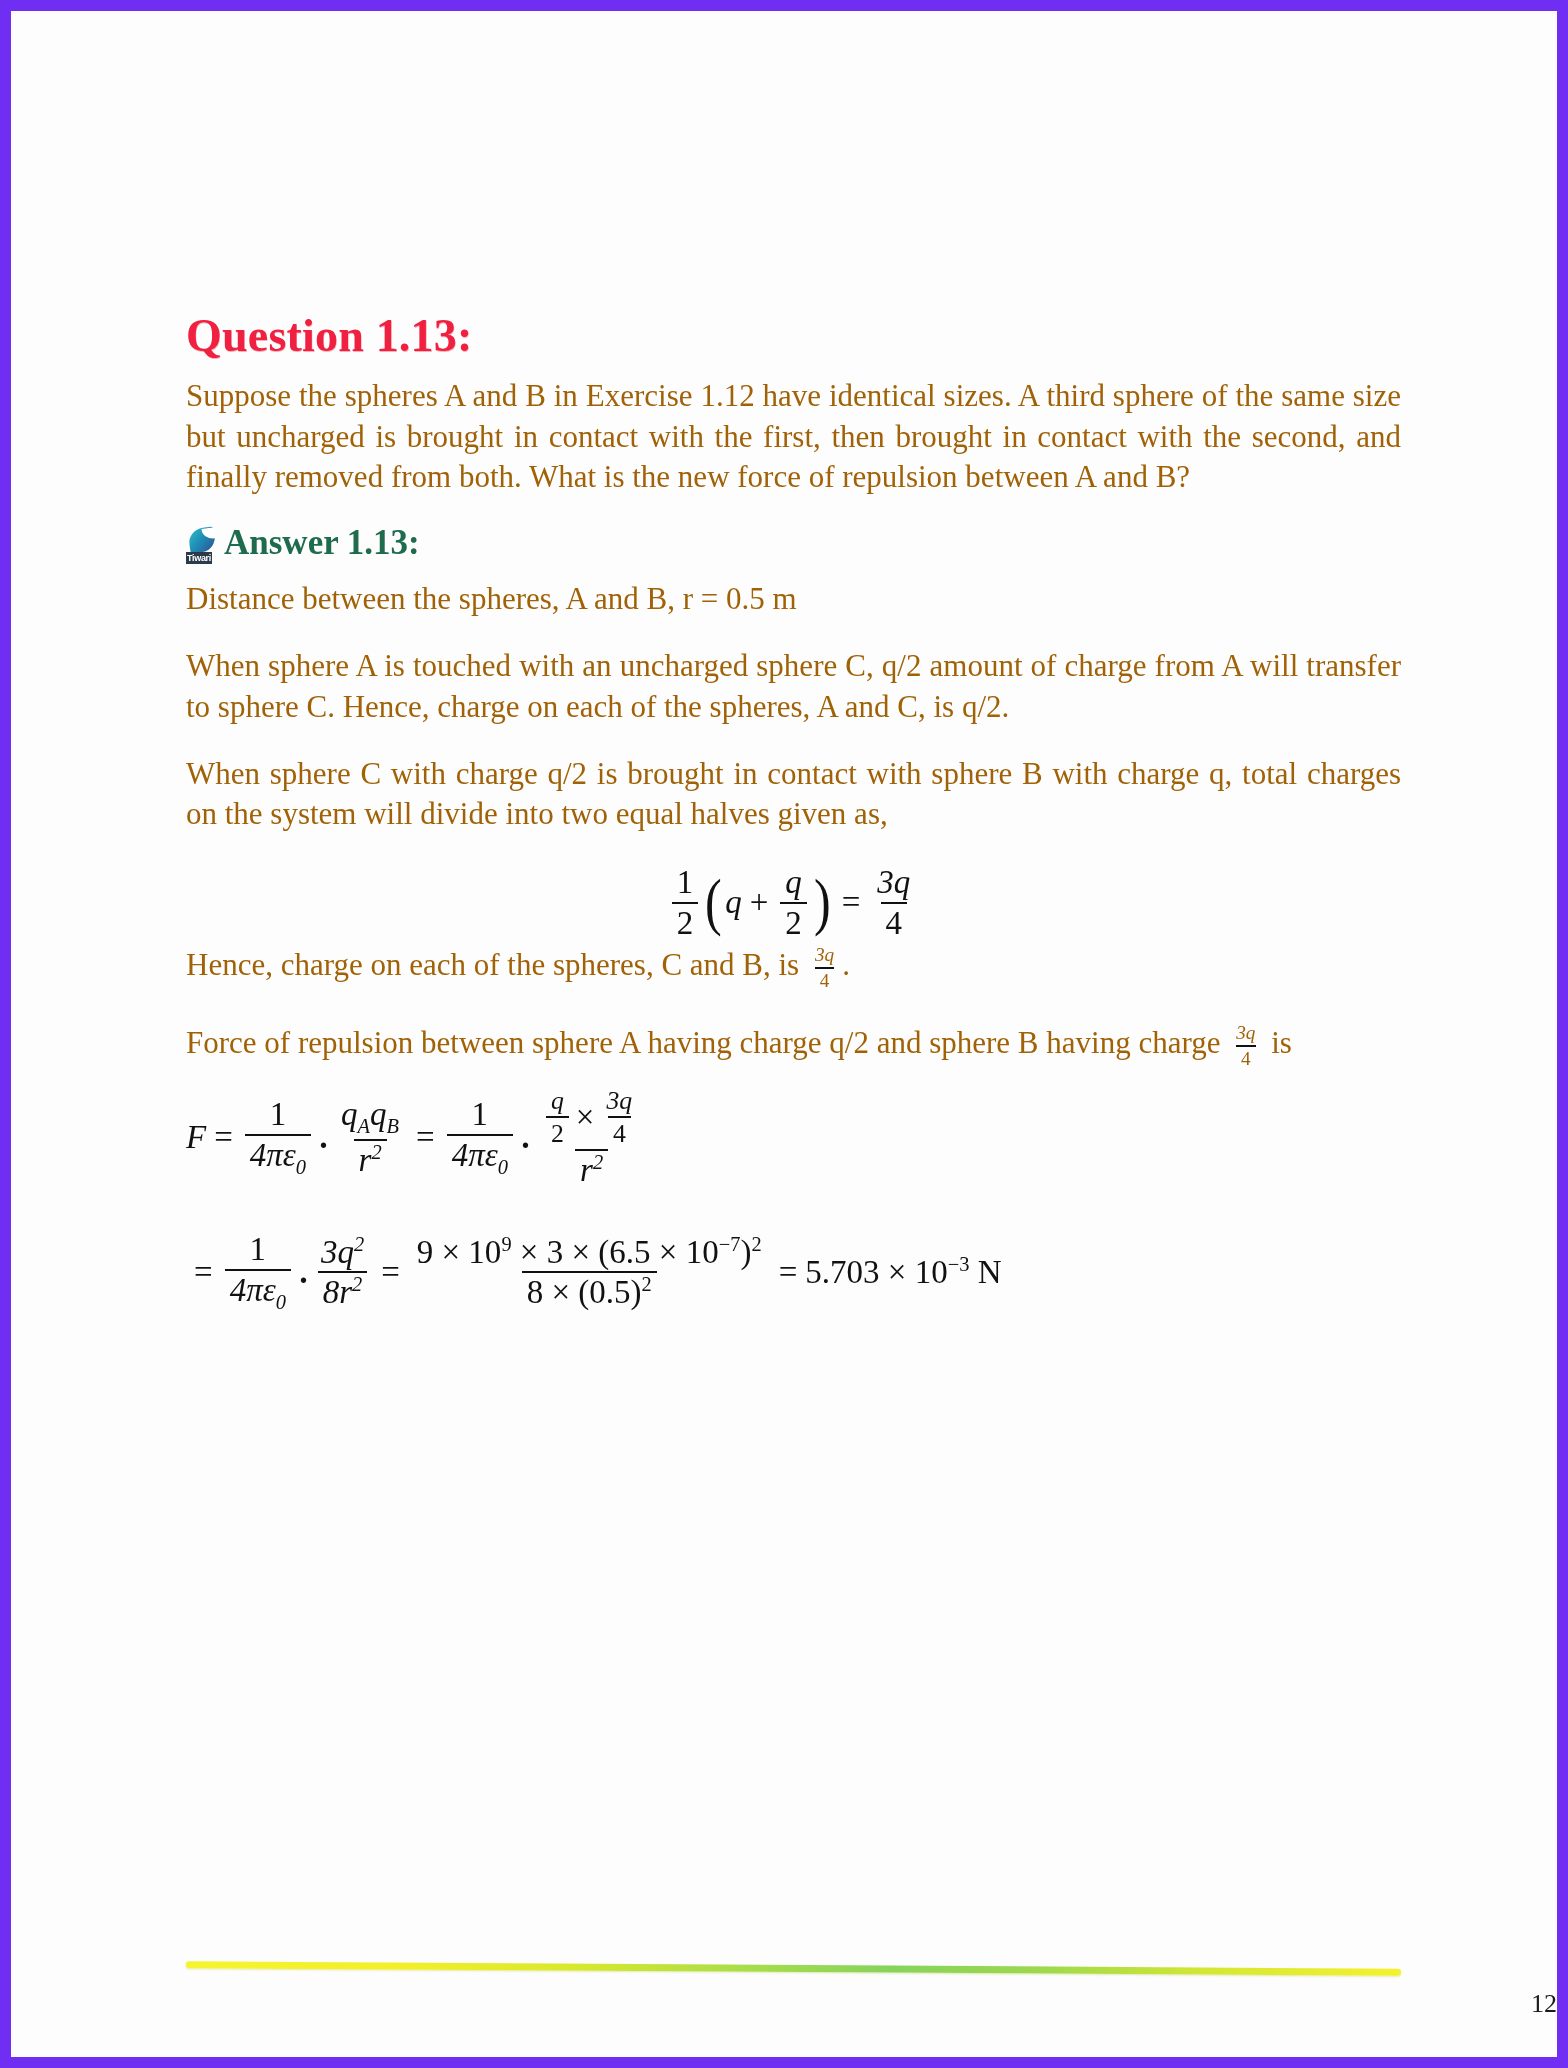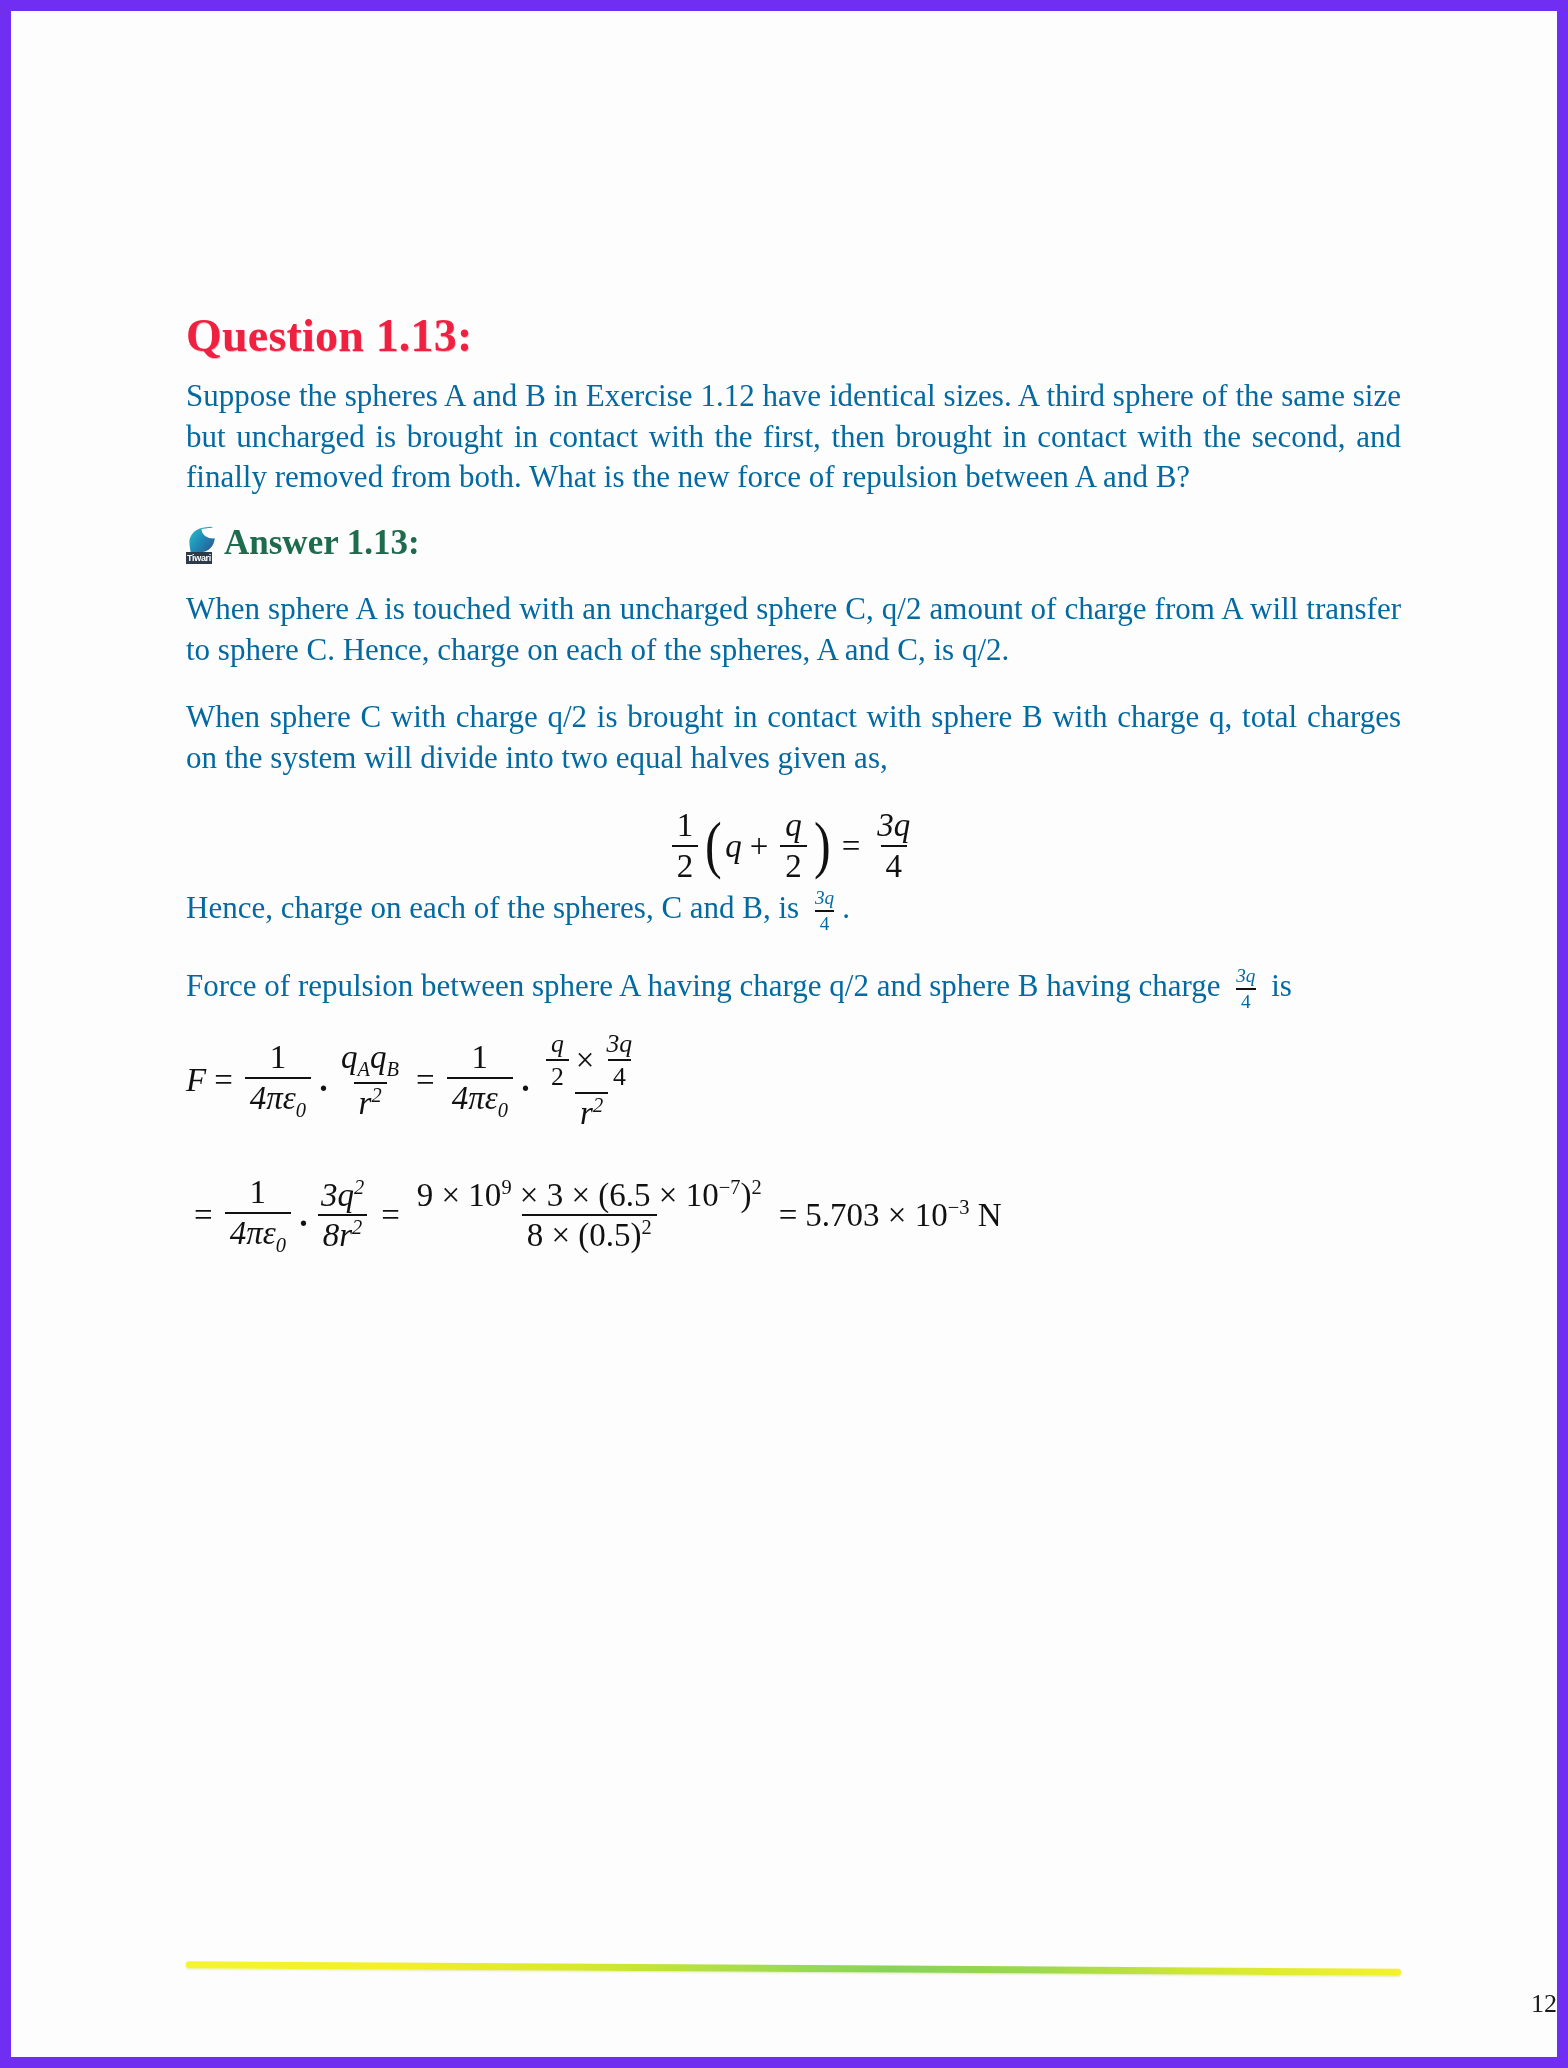"Suppose the spheres A and" p.body { color: #0369a1 -> #a16207 }
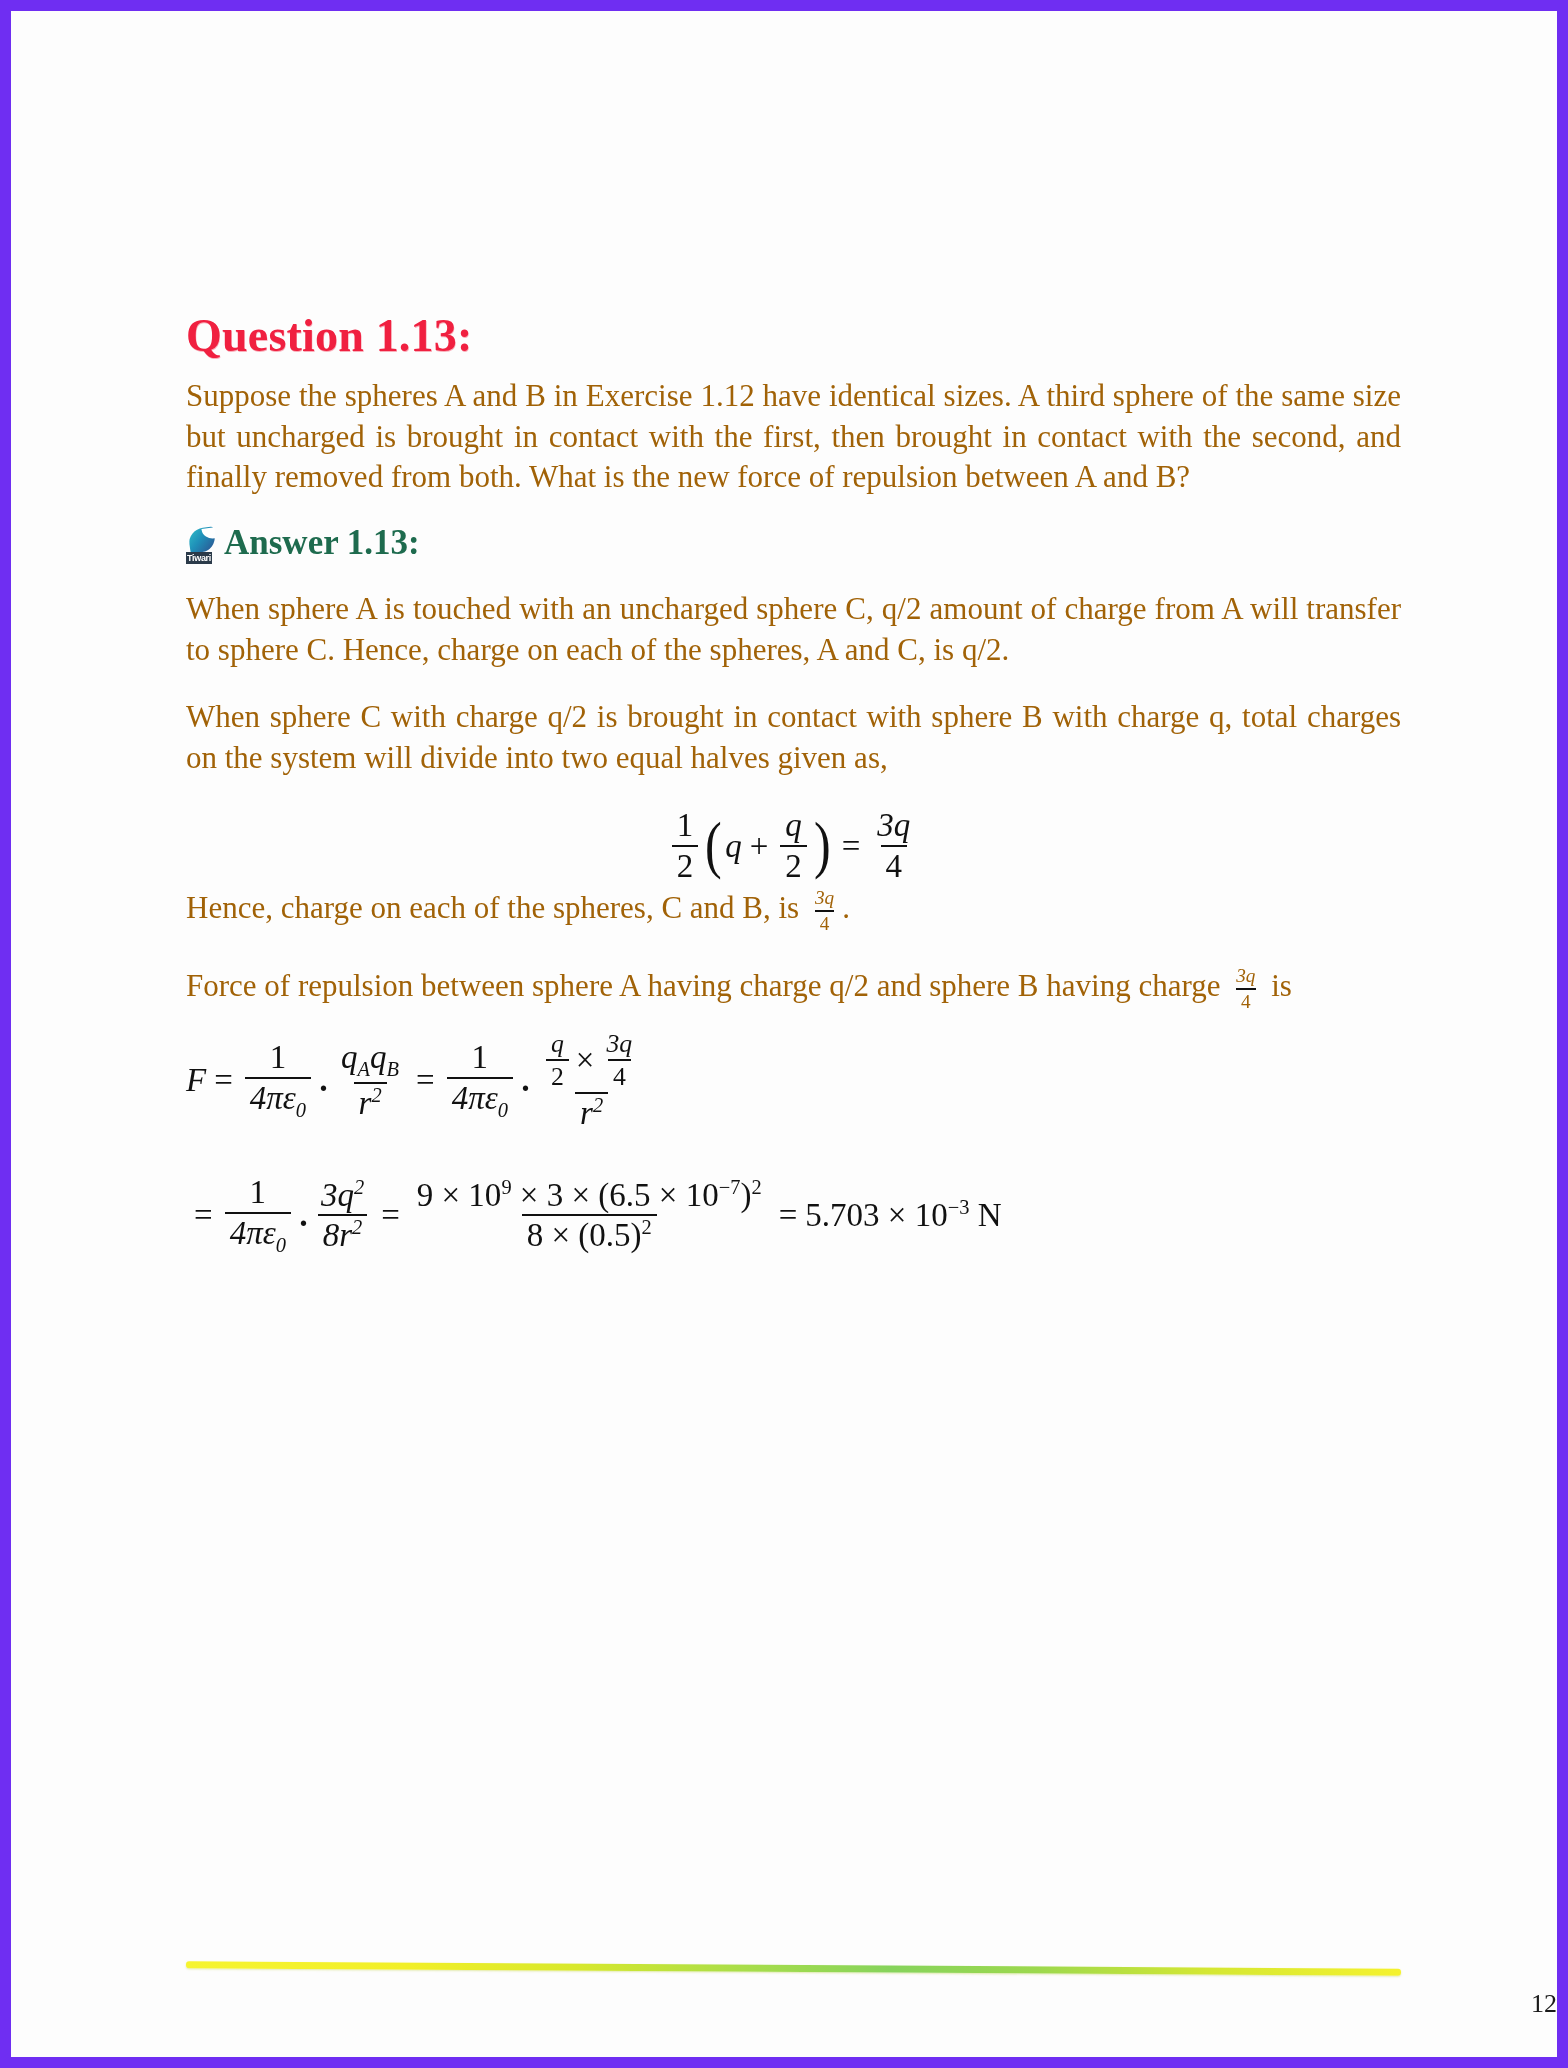"Distance between the spheres, A" p.body { html: none -> <p>Distance between the spheres, A and B, r = 0.5 m</p> }
